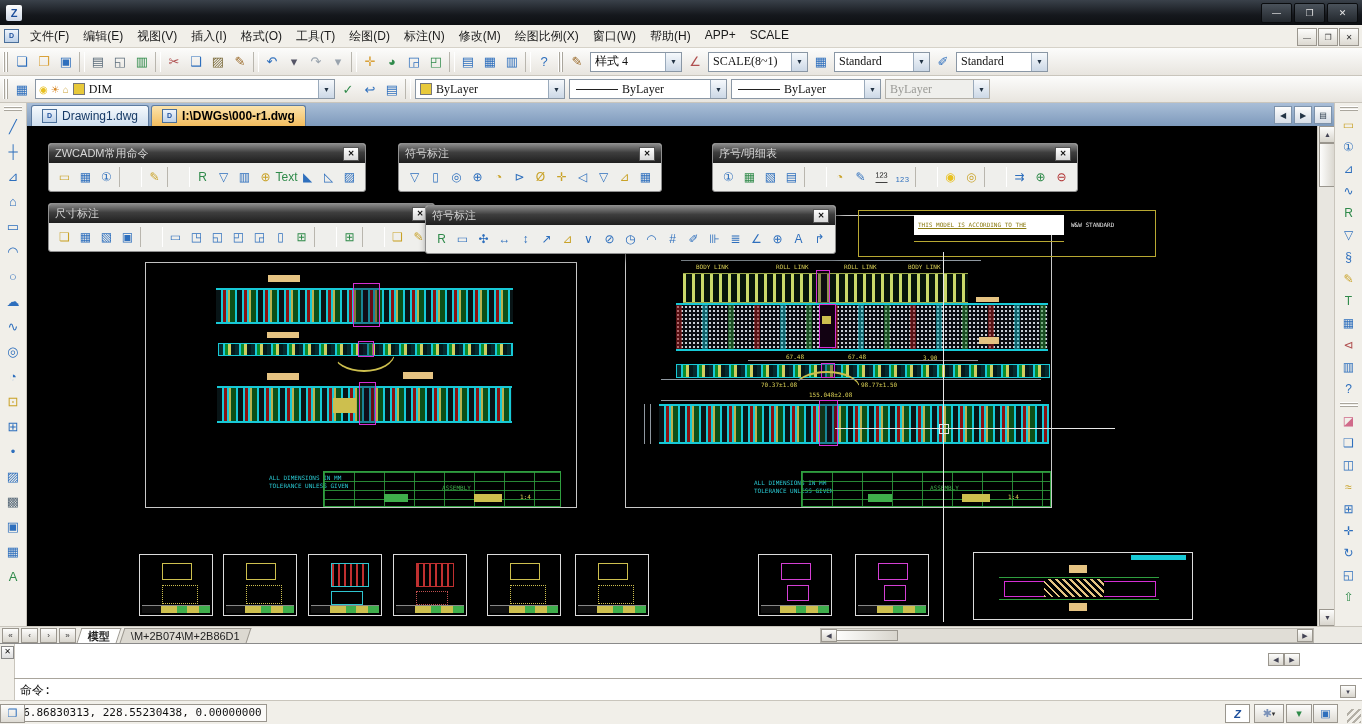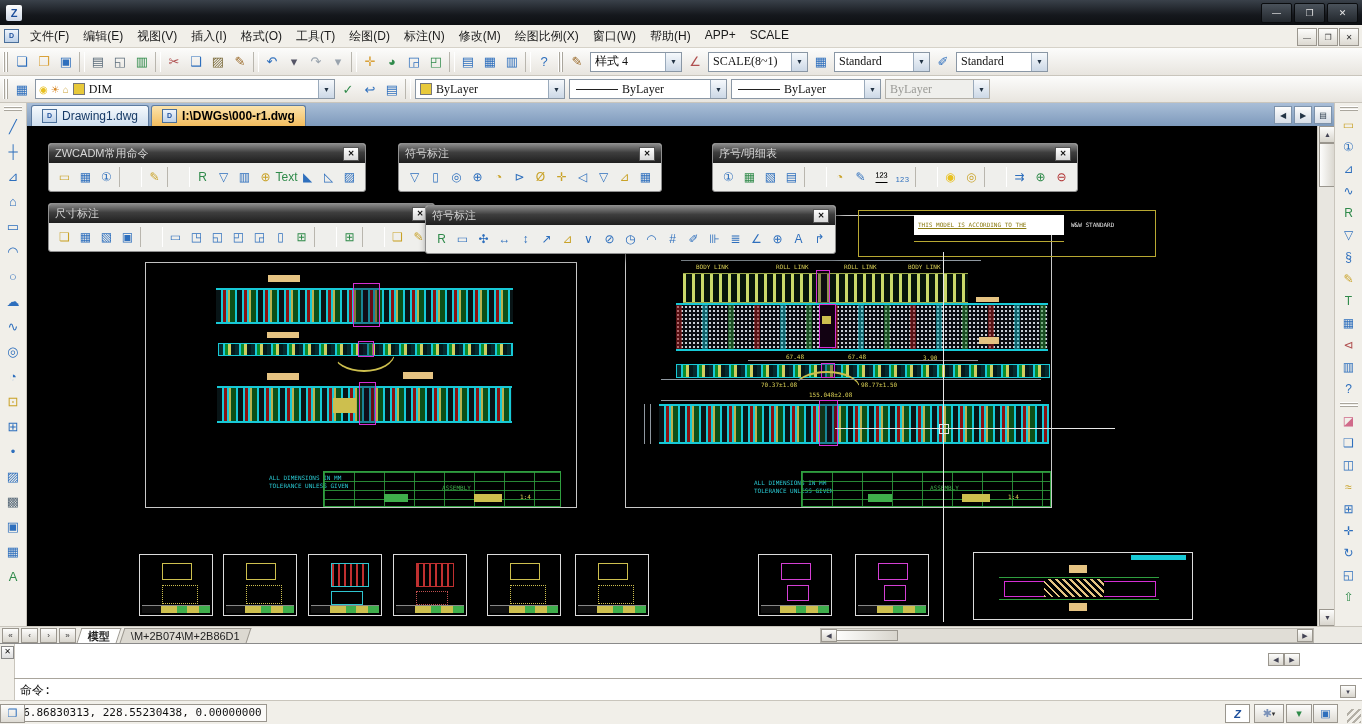"¹²³" span.pi { color: #000000 -> #404040 }
